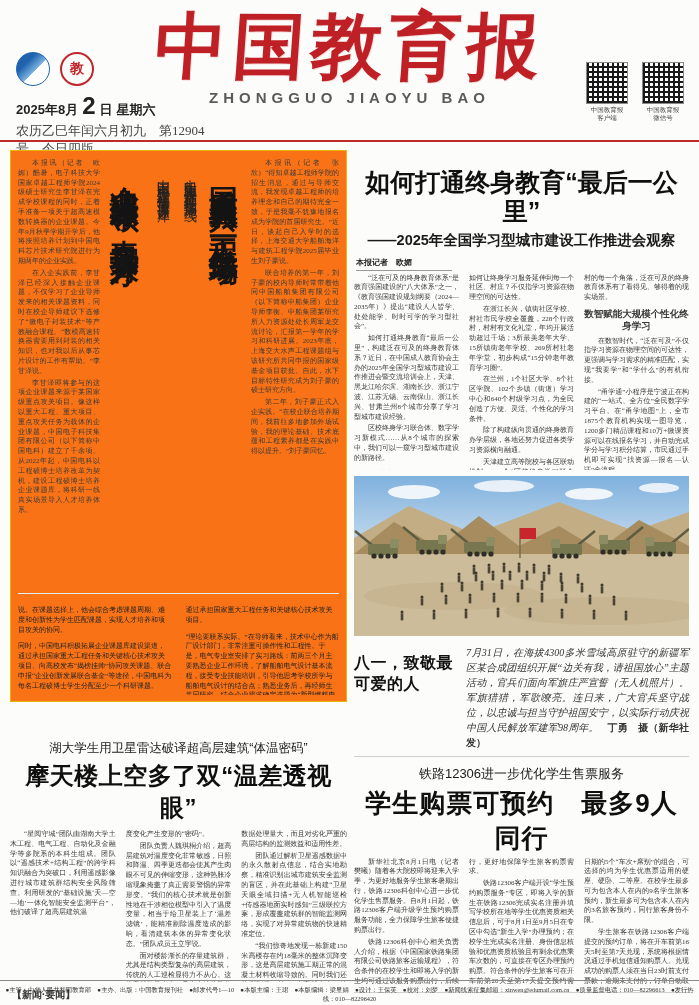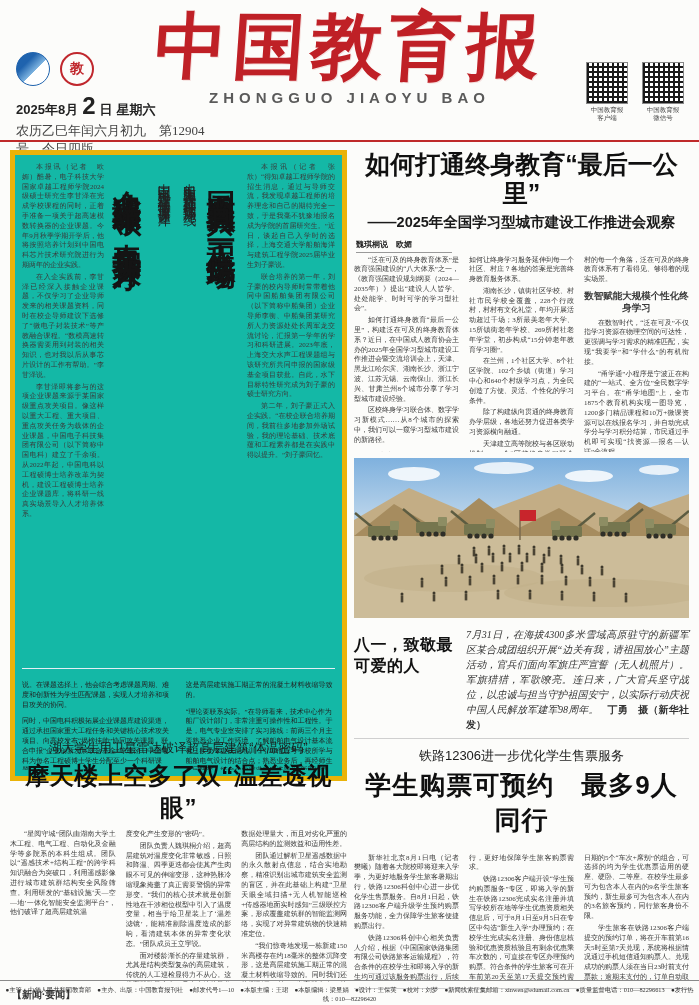"本报讯（记者" .blue-box { background: #14b8a6 -> #f97316; border: 5px solid #eab308 -> 1px solid #eab308; height: 631px -> 552px }
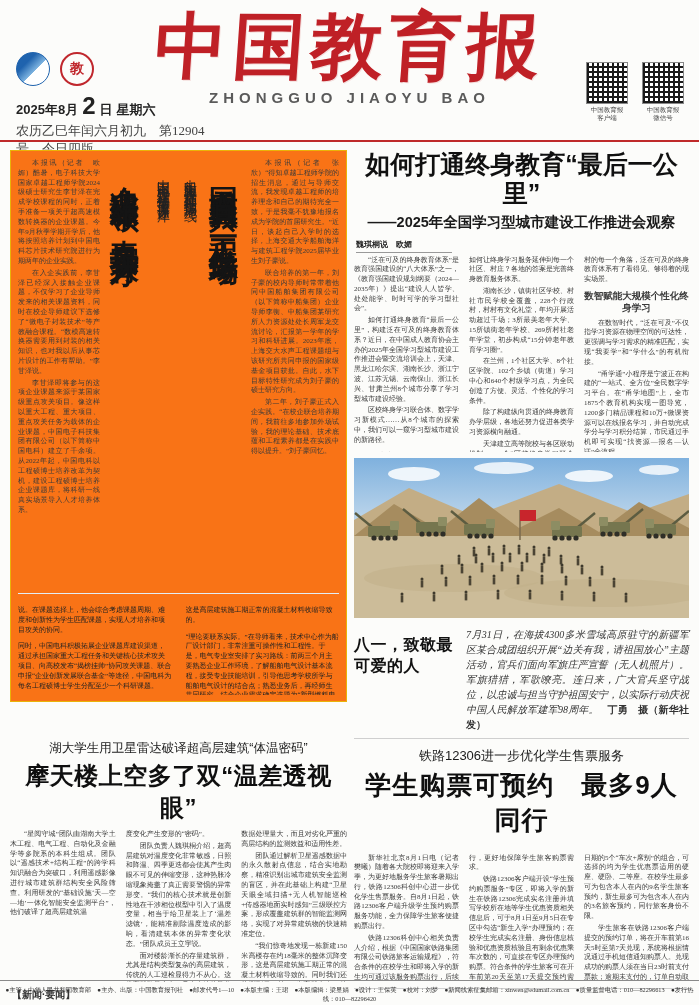"如何打通终身教育“最后一公里”" .headline-lg { margin-top: none -> 18px }
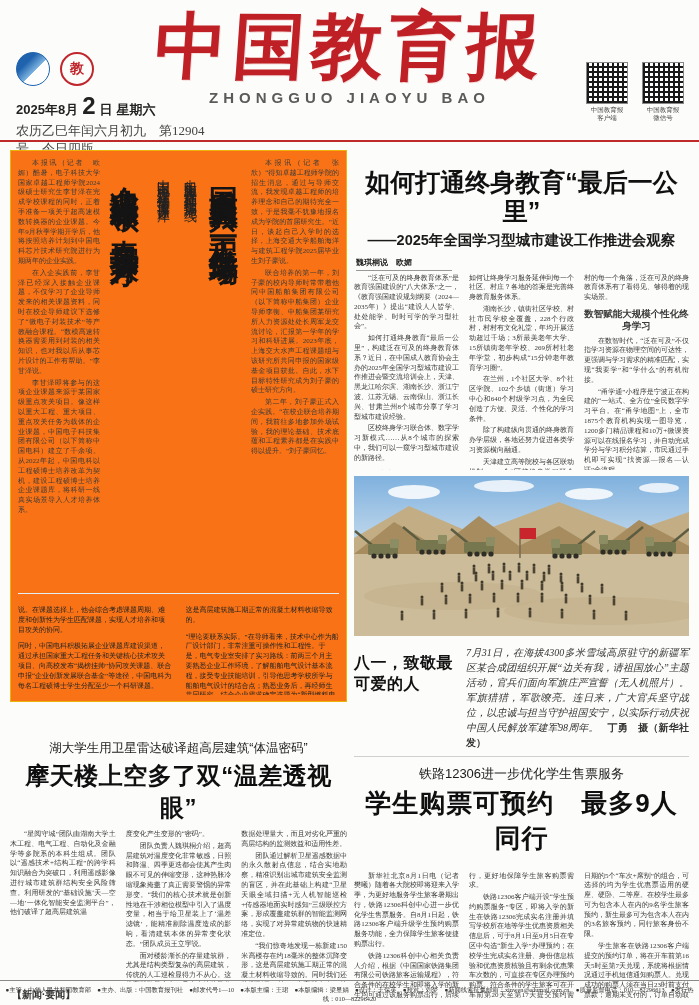"魏琪桐说 欧媚" span.byline { text: 魏琪桐说 -> 本报记者 }
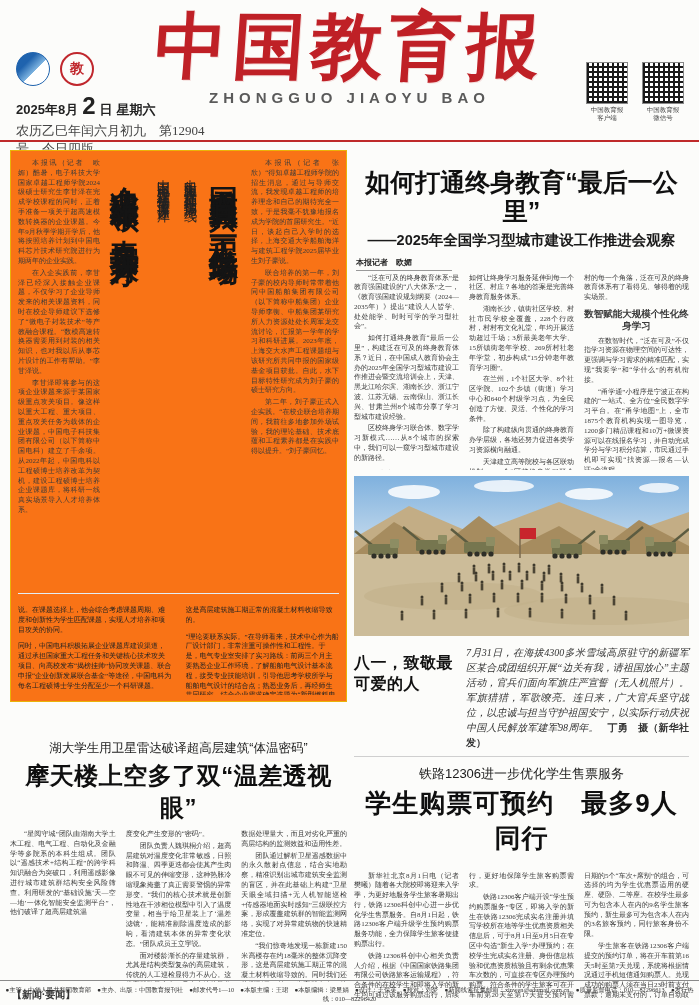"如何让终身学习服务延伸到每一个社区、村庄？各地的答案是完善终身教育服务体系。" p.cont { text: 各地的答案是完善终身教育服务体系 -> 不仅指学习资源在物理空间的可达性 }
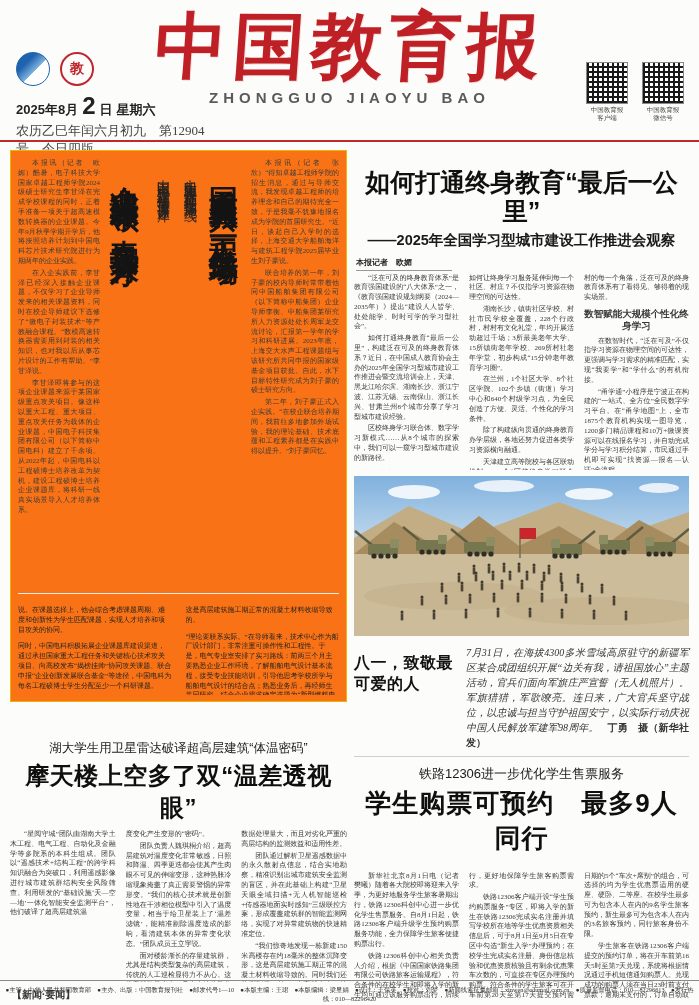"湖南长沙，镇街社区学校、村社市民学校全覆盖，228个行政村，村村有文化礼堂，年均" p { text: 湖南长沙 -> 在浙江长兴 }
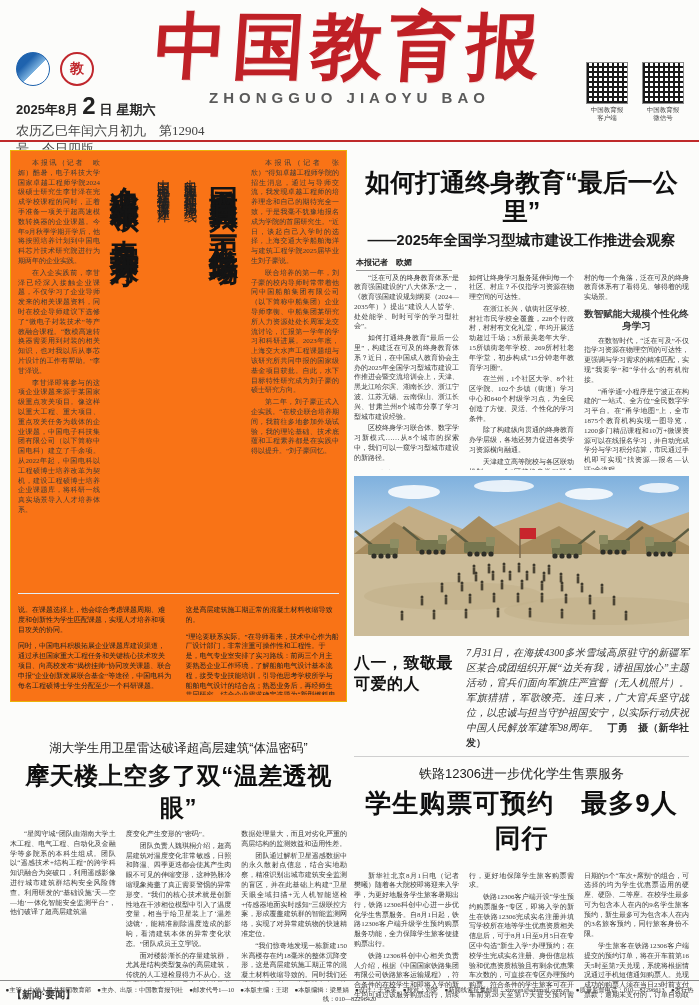"这是高层建筑施工期正常的混凝土材料收缩导致的。" p.cont { text: 这是高层建筑施工期正常的混凝土材料收缩导致的 -> 通过承担国家重大工程任务和关键核心技术攻关项目 }
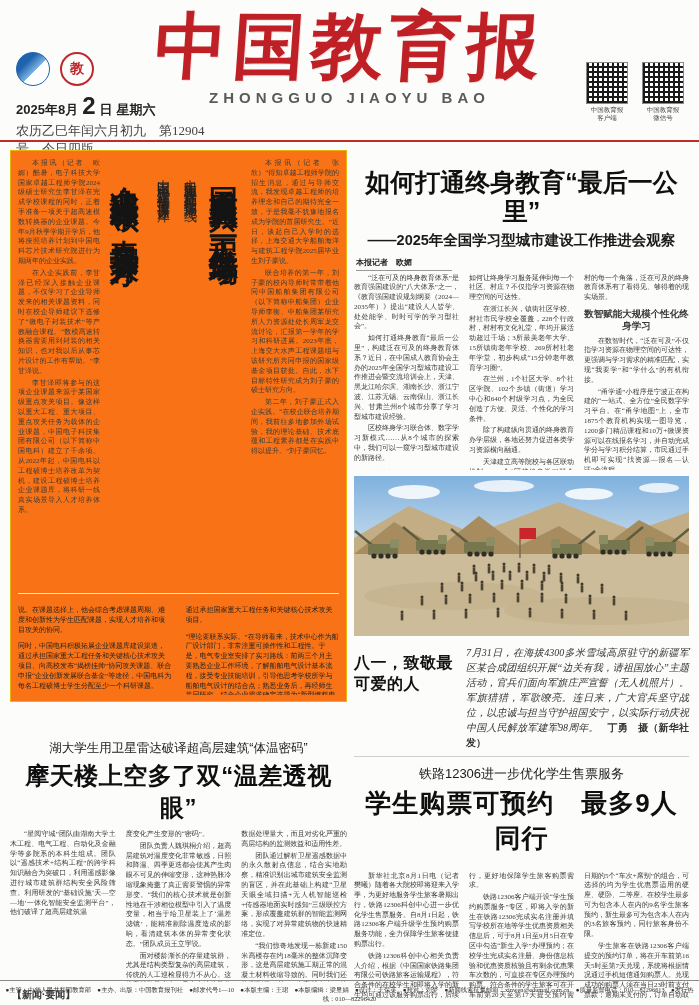"学生购票可预约 最多9人同行" .headline-md { margin-bottom: 16px -> 2px }
